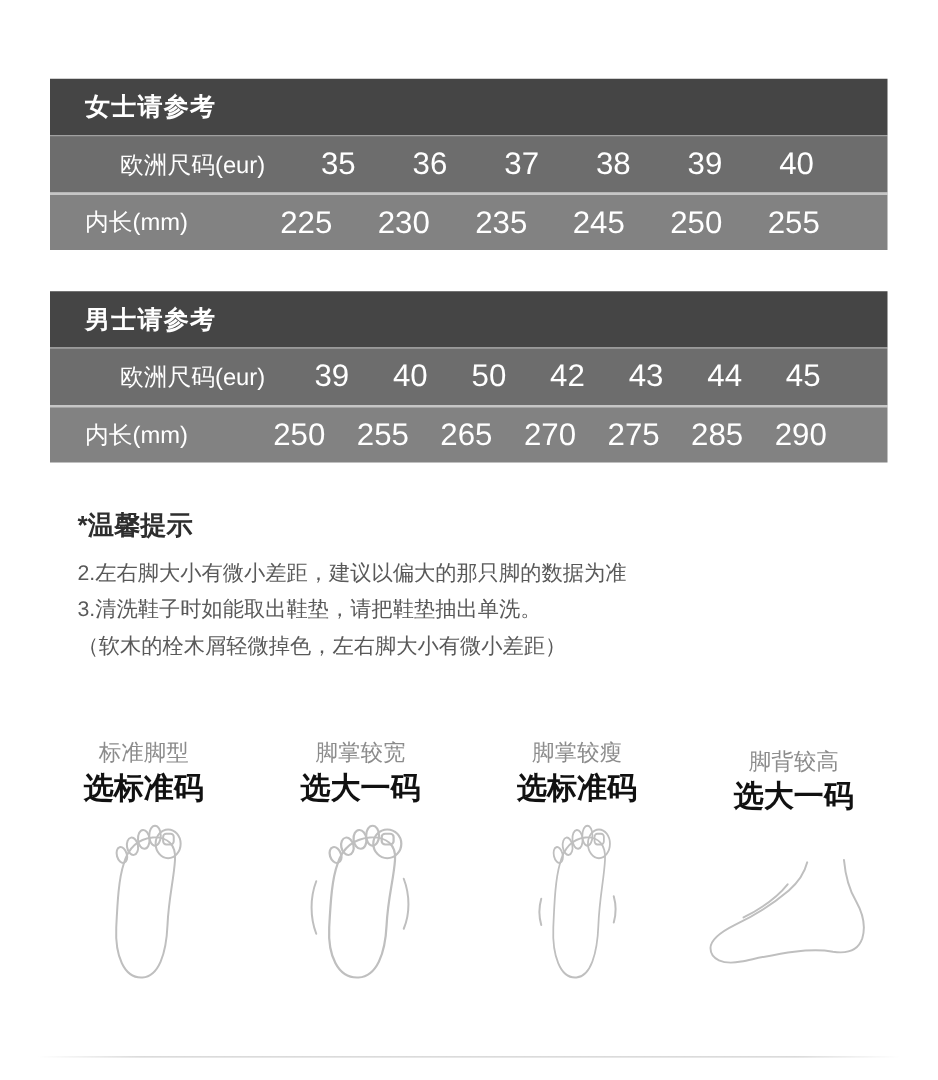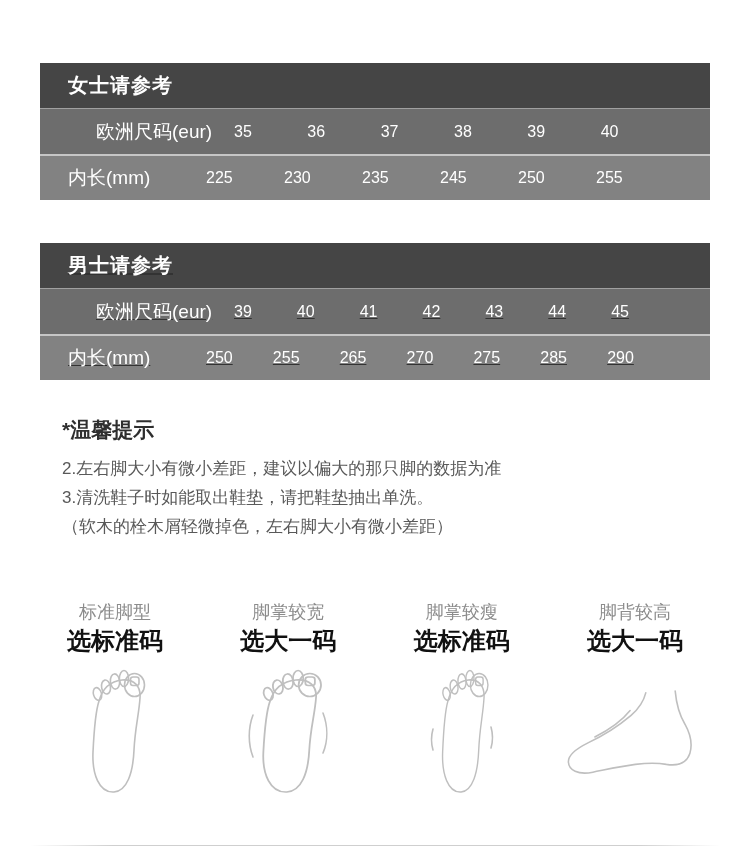"35" .t-row .cell { font-size: 16px -> 25px; text-align: left -> center }
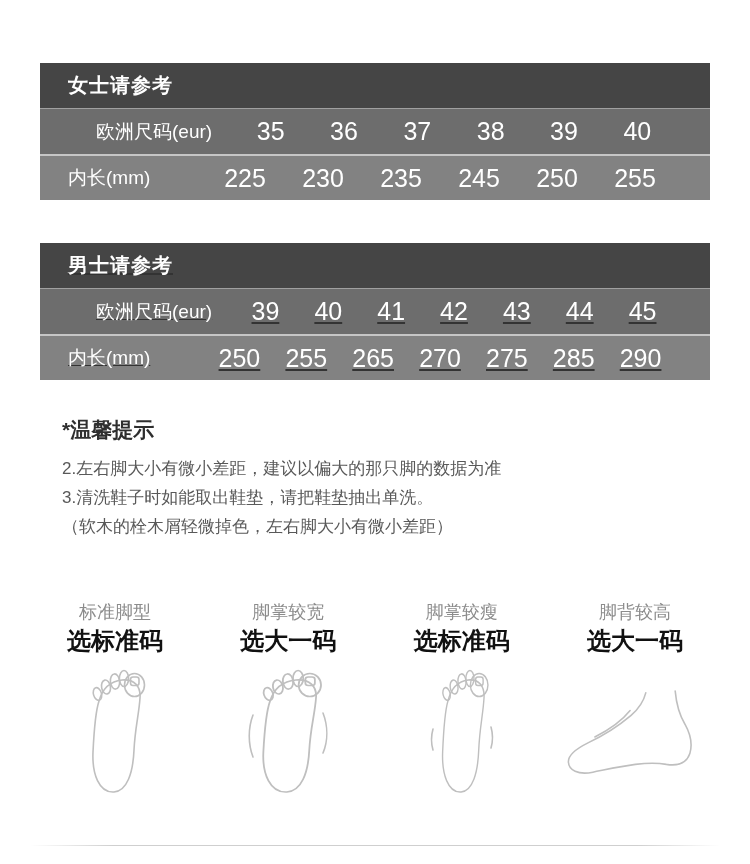"男士请参考" .size-table.second { margin-top: 43px -> 33px; text-decoration: underline -> none }
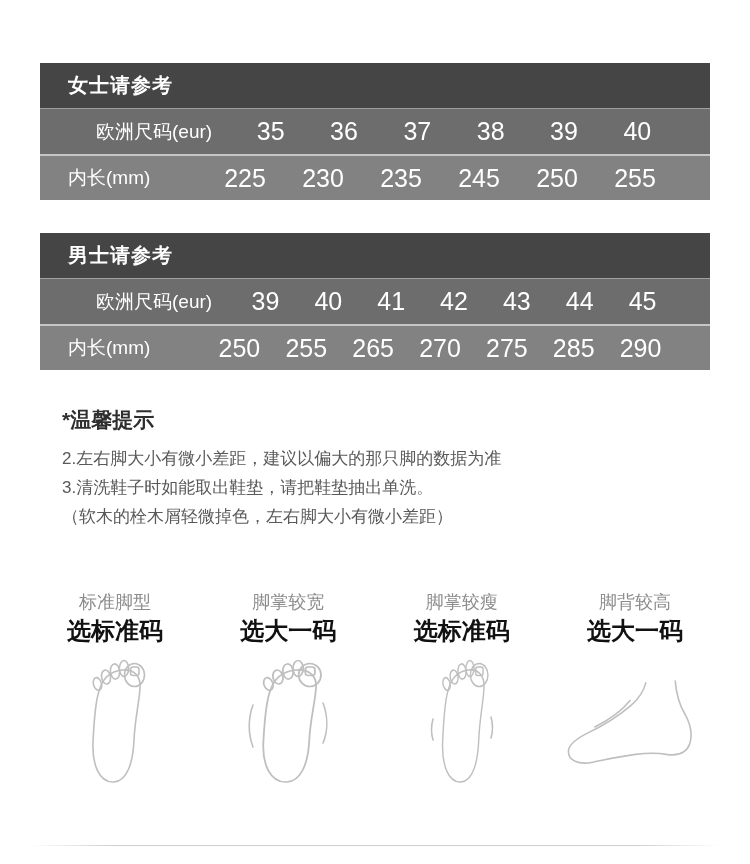"41" div.cell { text: 41 -> 50 }
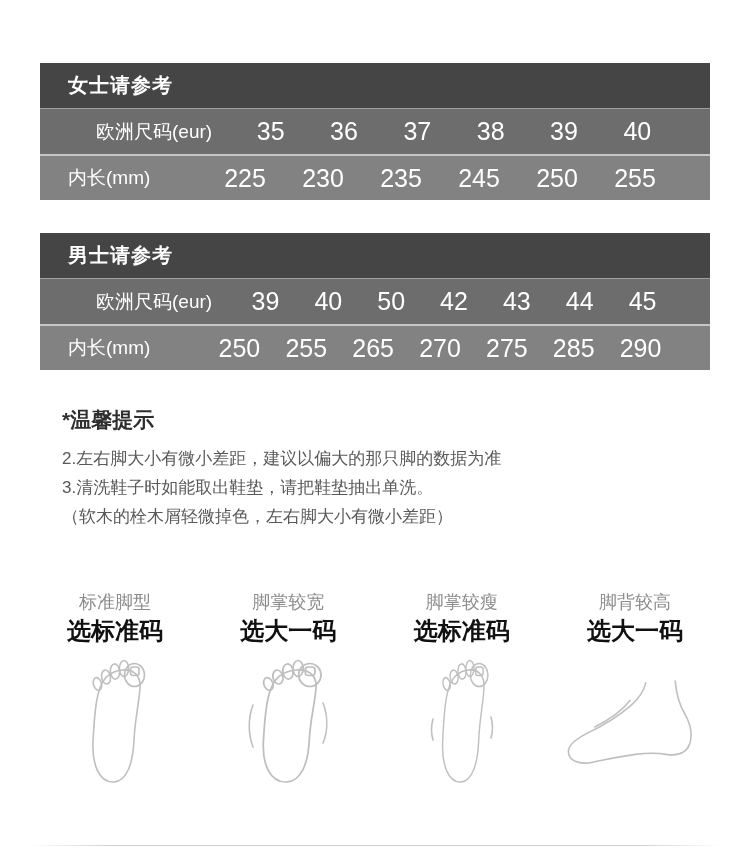"标准脚型" .feet { align-items: none -> center }
